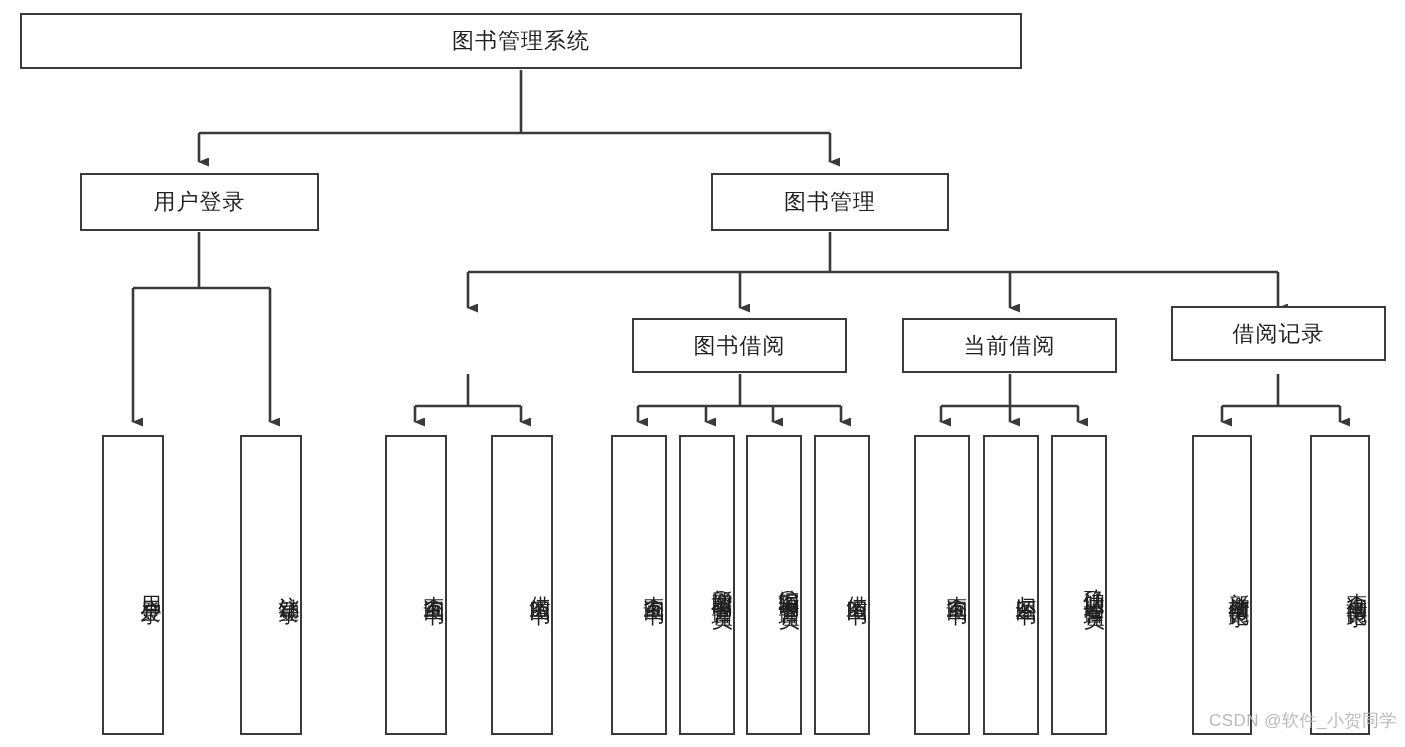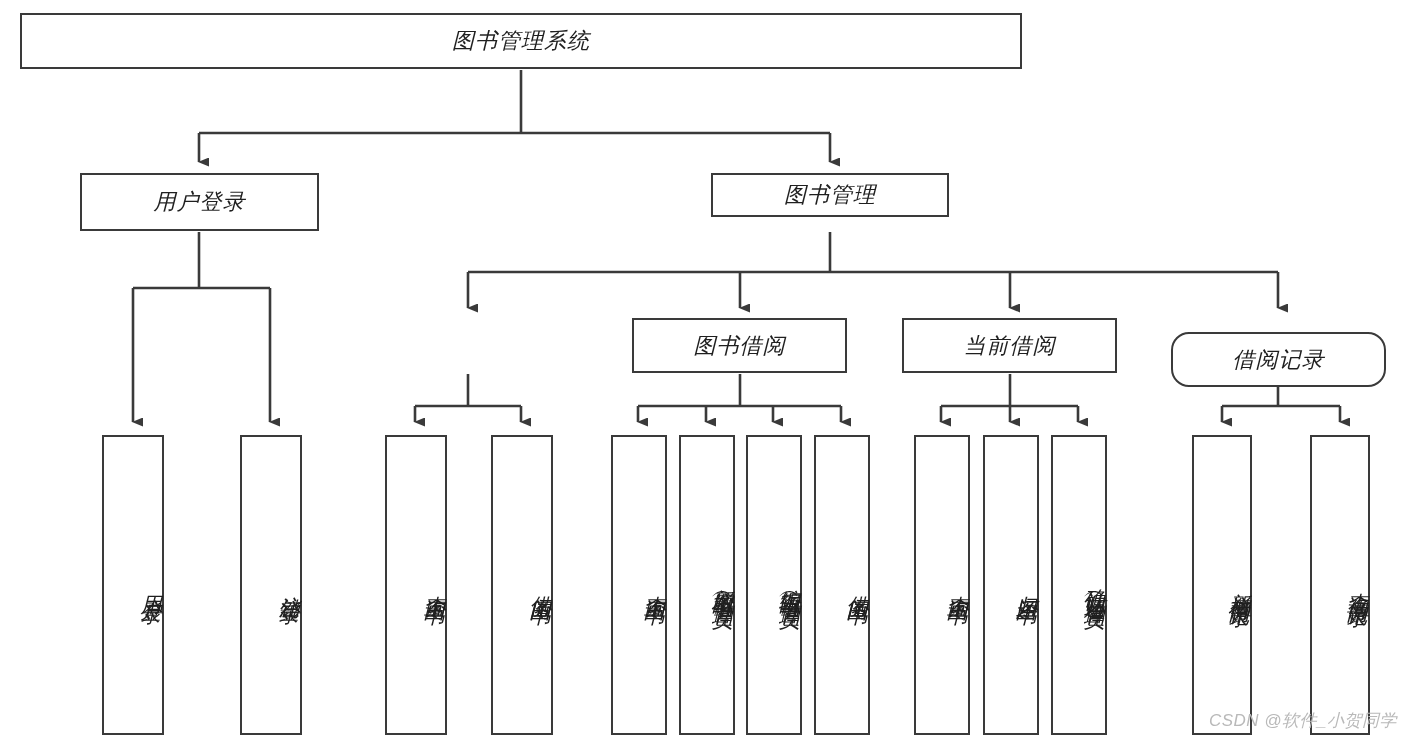"图书管理系统" #diagram-root { font-style: italic -> none }
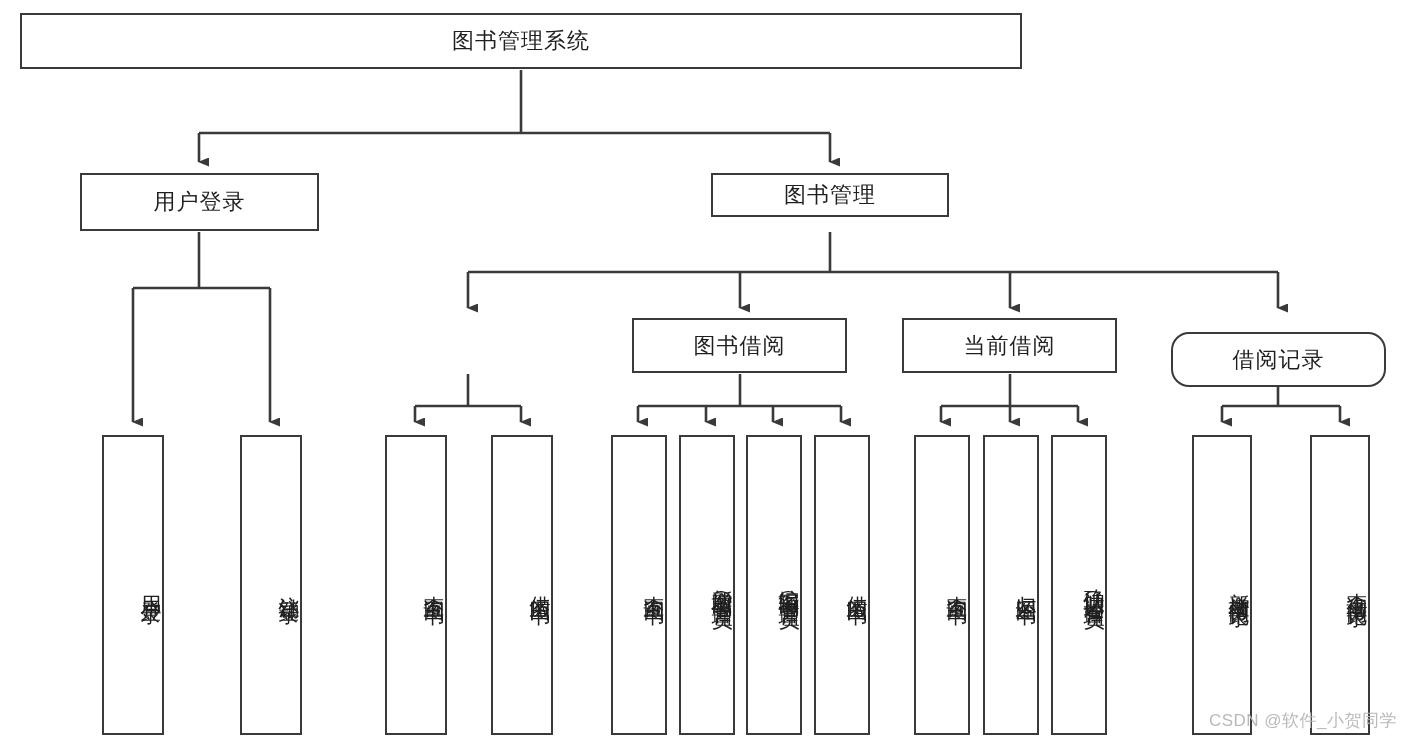"图书管理" div.node { height: 44px -> 58px }
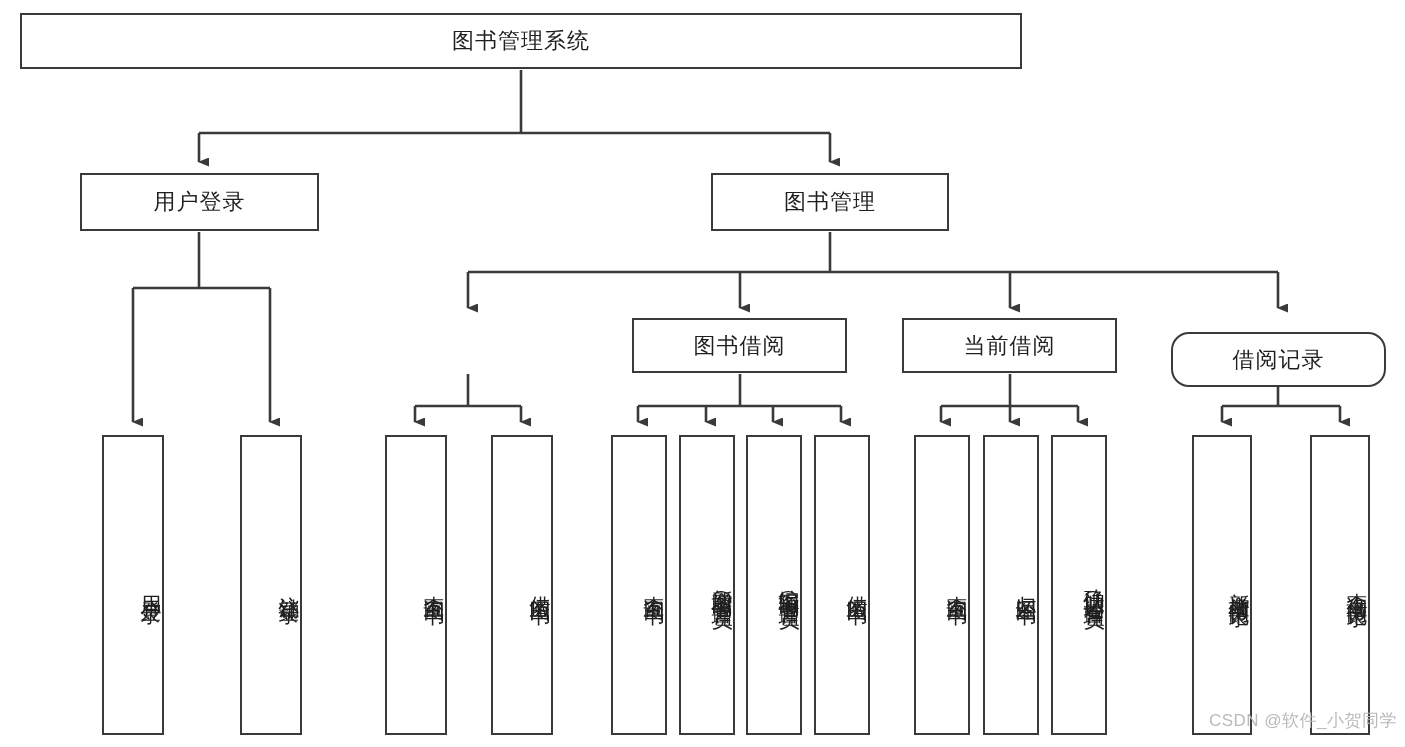"借阅记录" div.node { border-radius: 18px -> none; top: 332px -> 306px }
